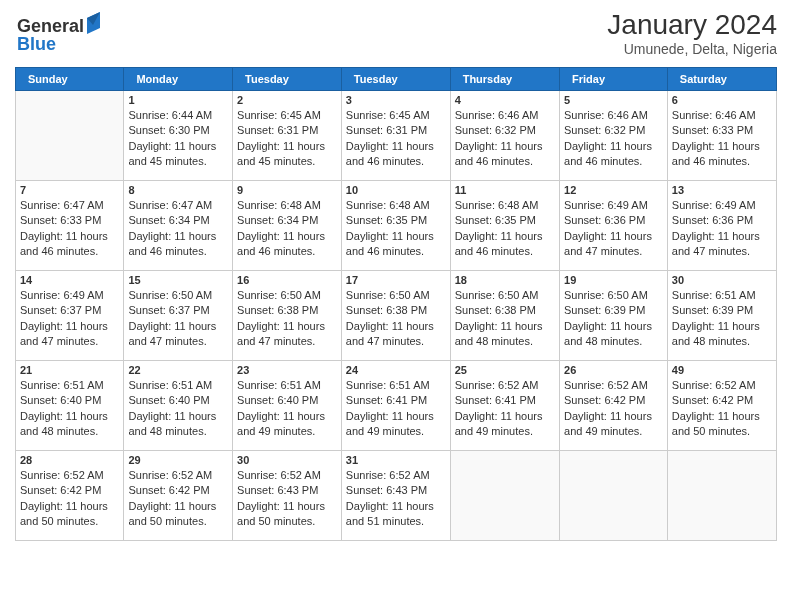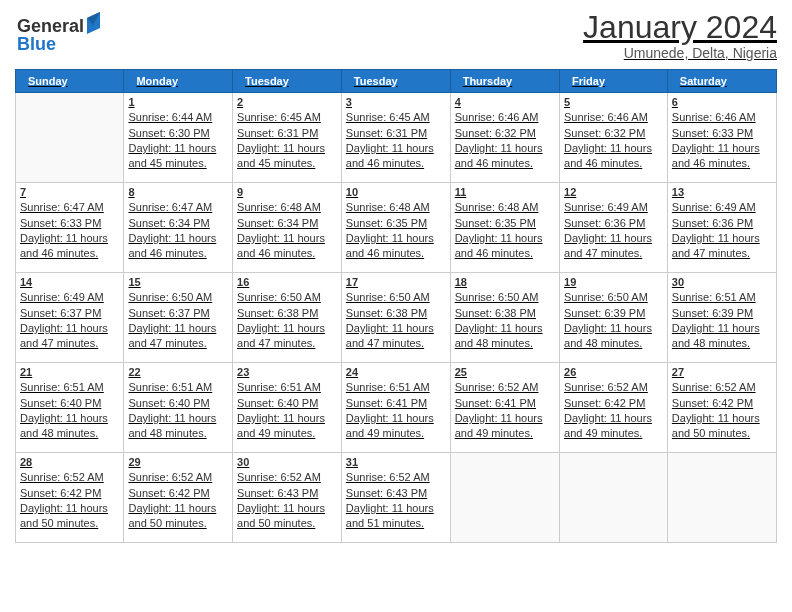"General" .page { text-decoration: underline -> none }
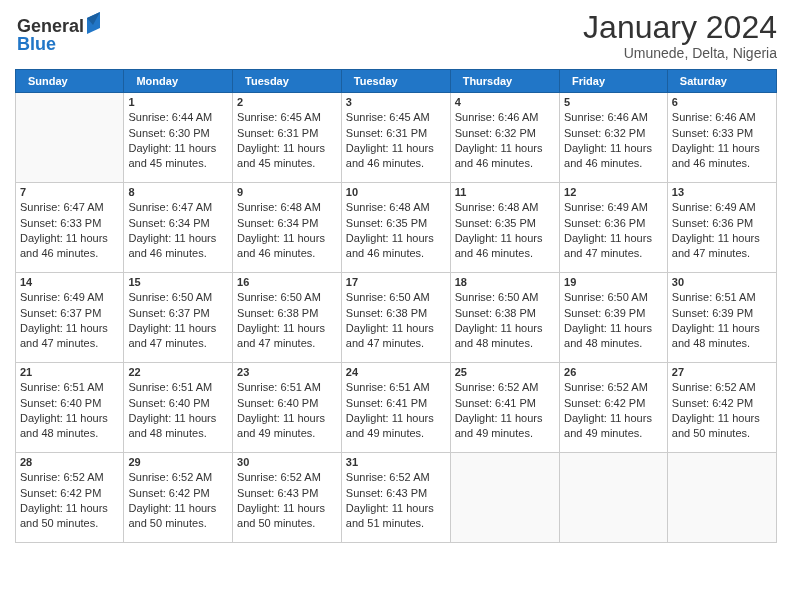"January 2024" .title-section h1 { font-size: 32px -> 28px }
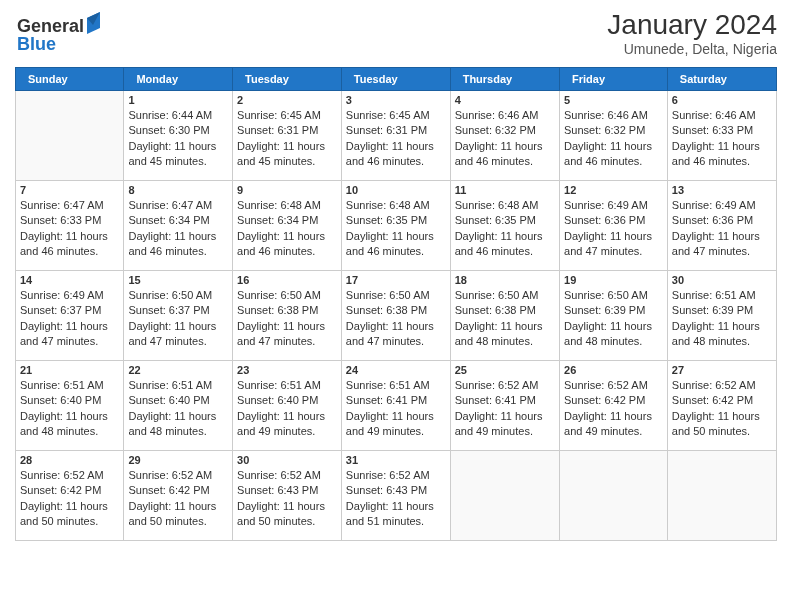"27" div.cell-day { text: 27 -> 49 }
